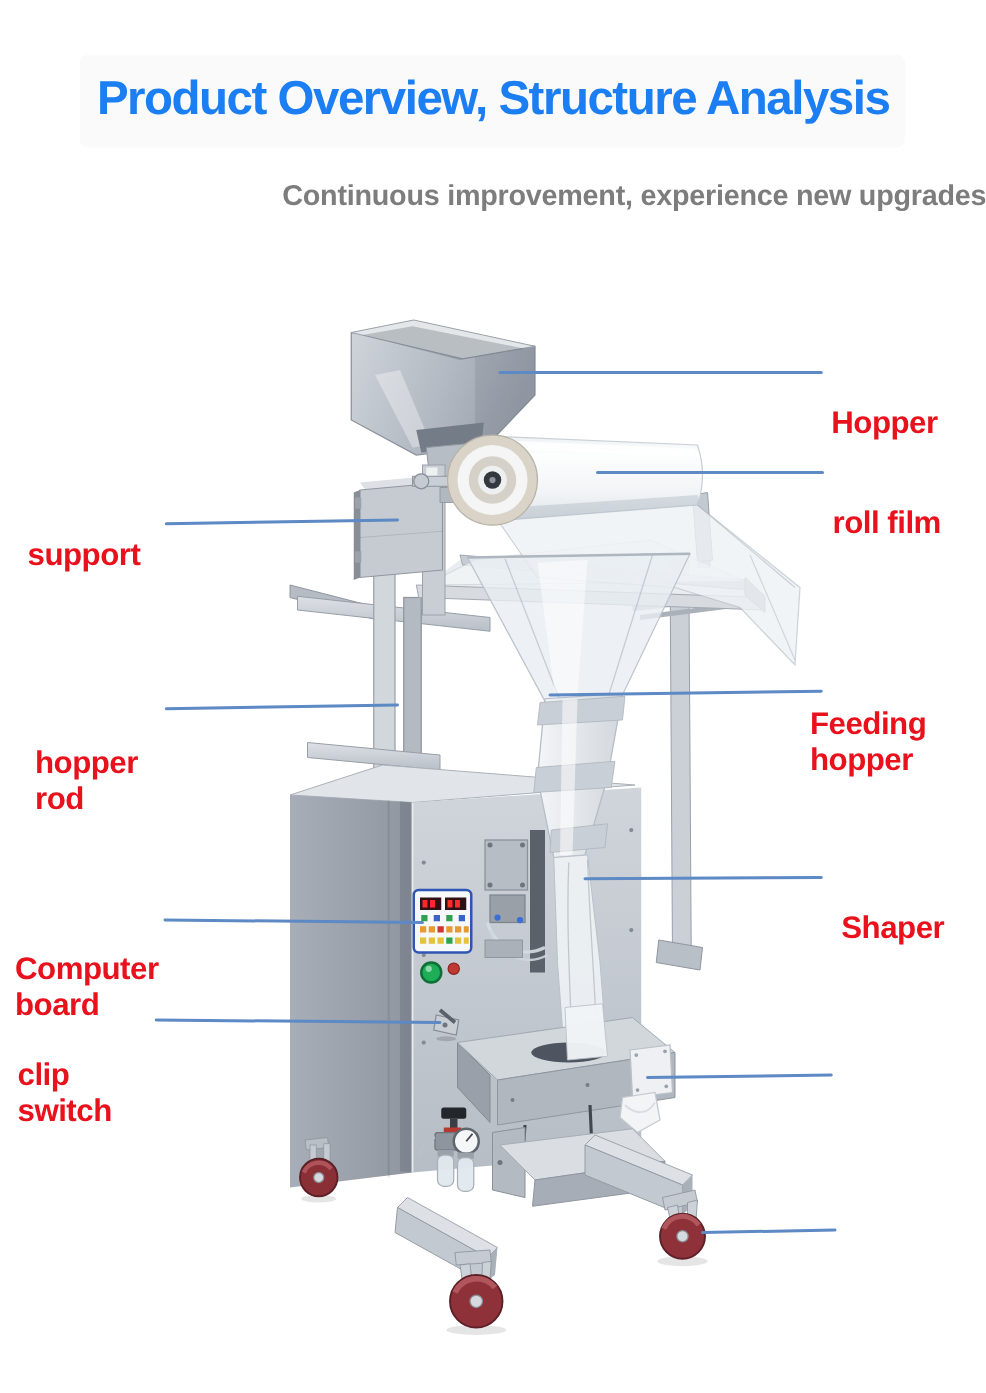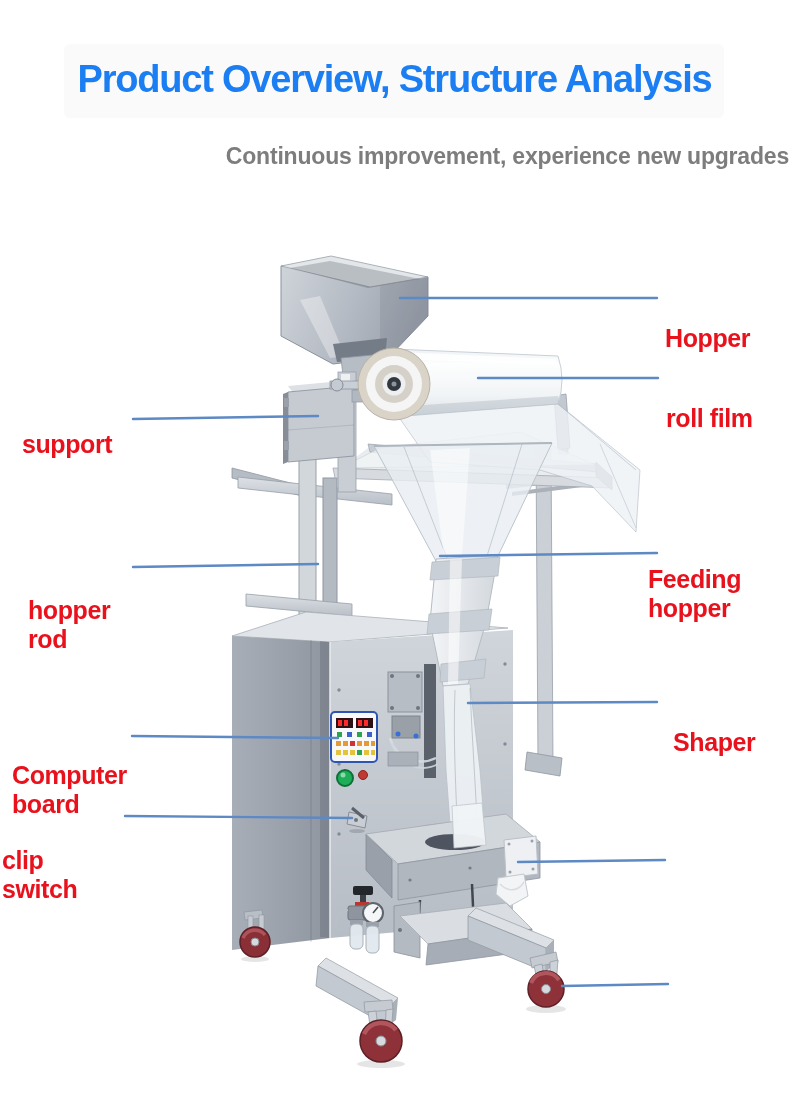"clip" div.label { left: 2px -> 14px }
